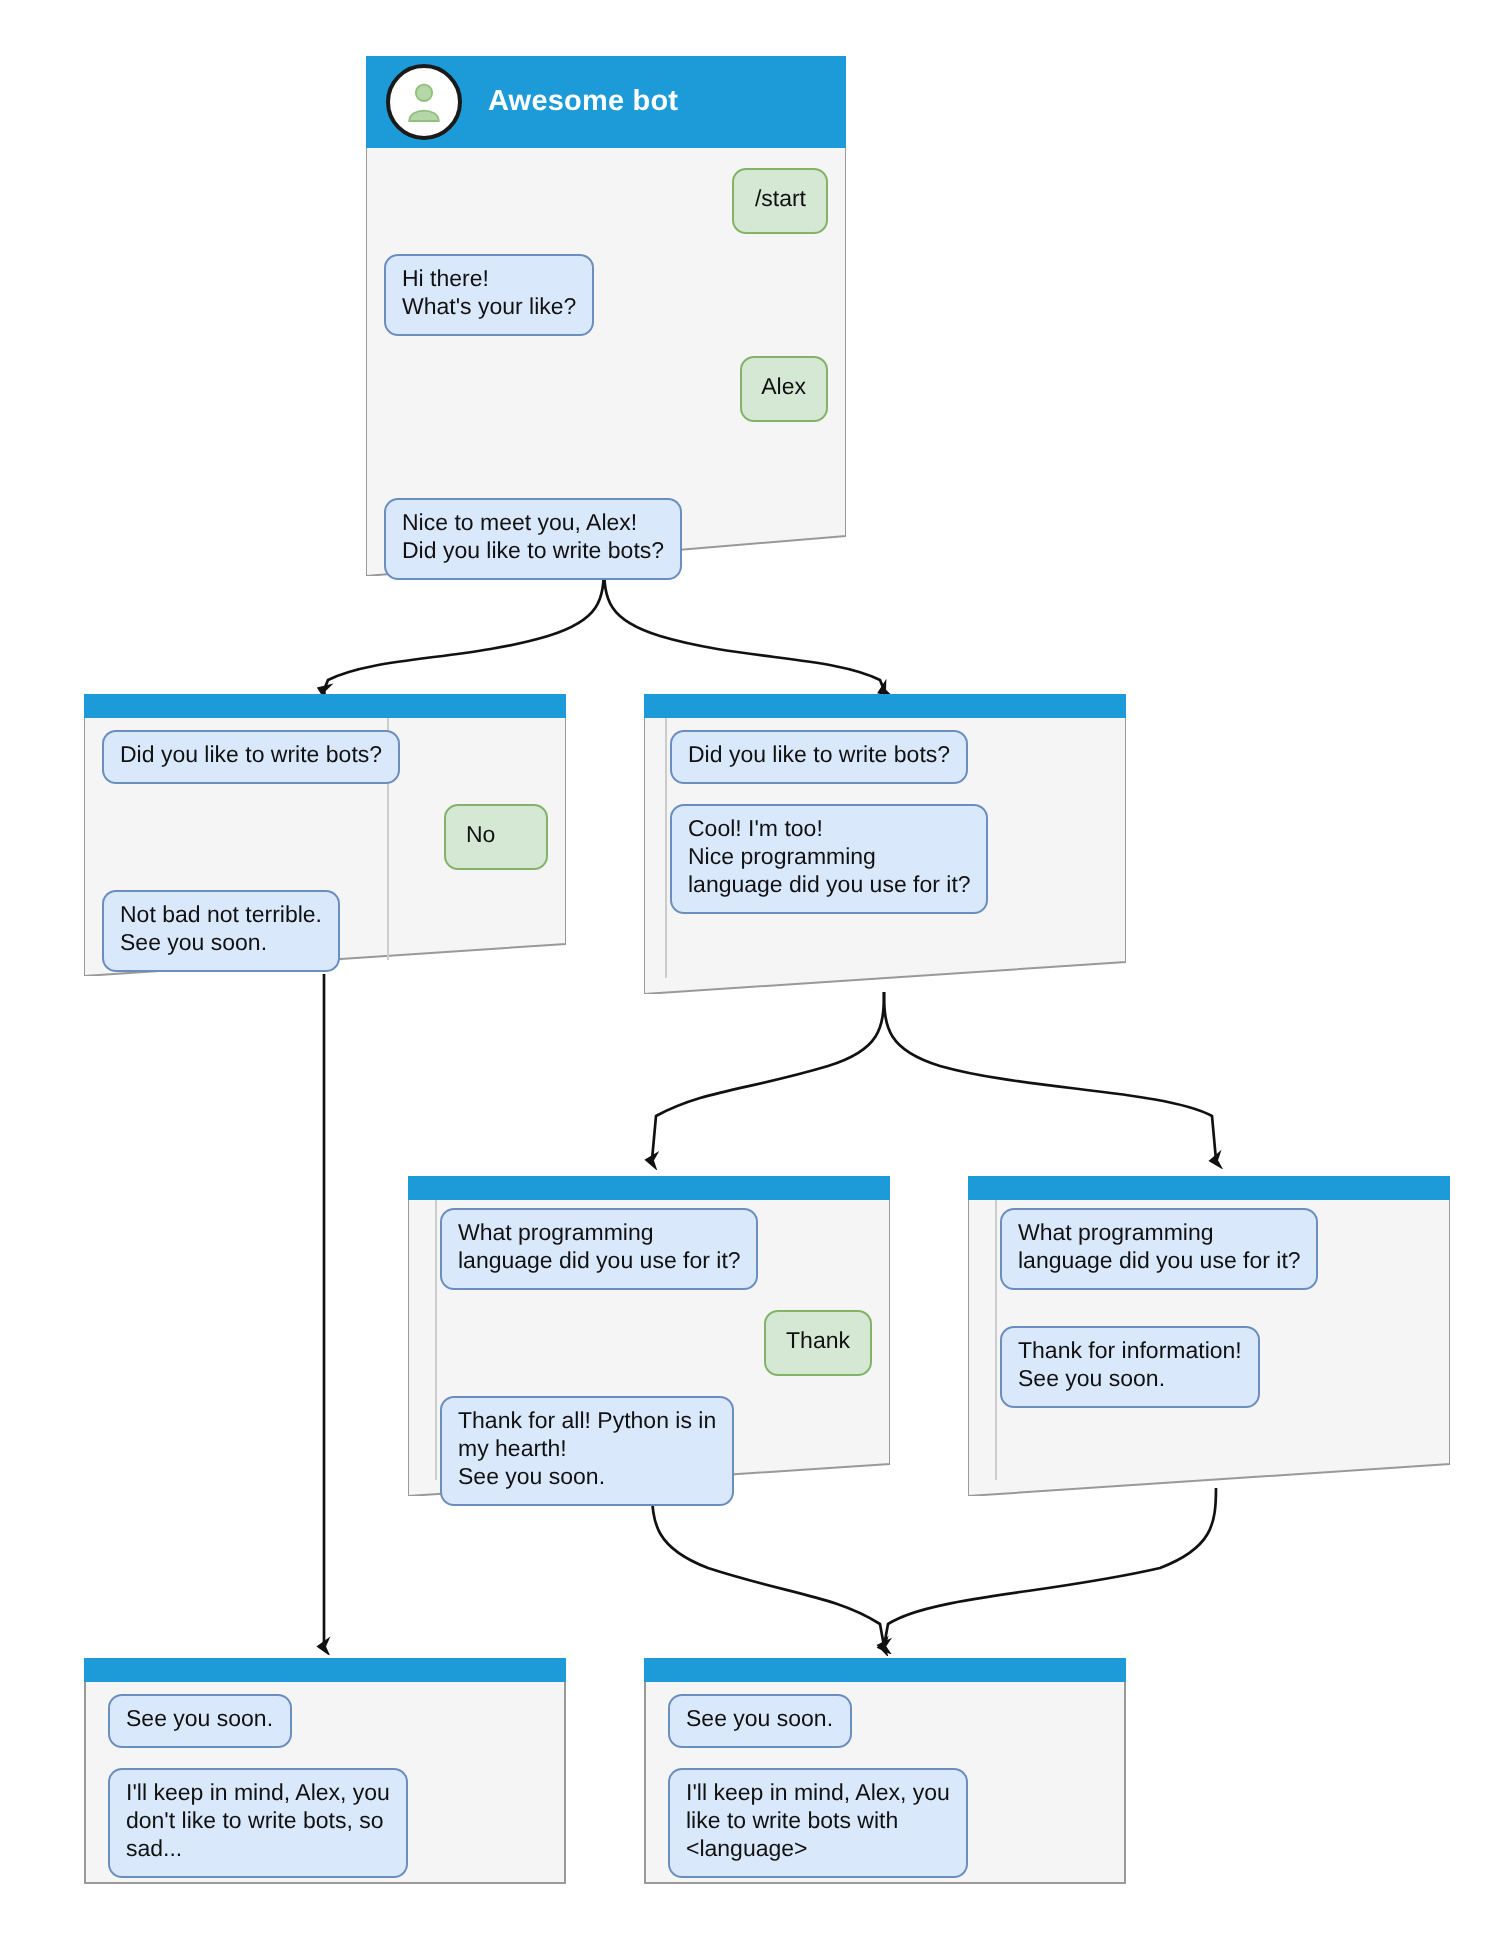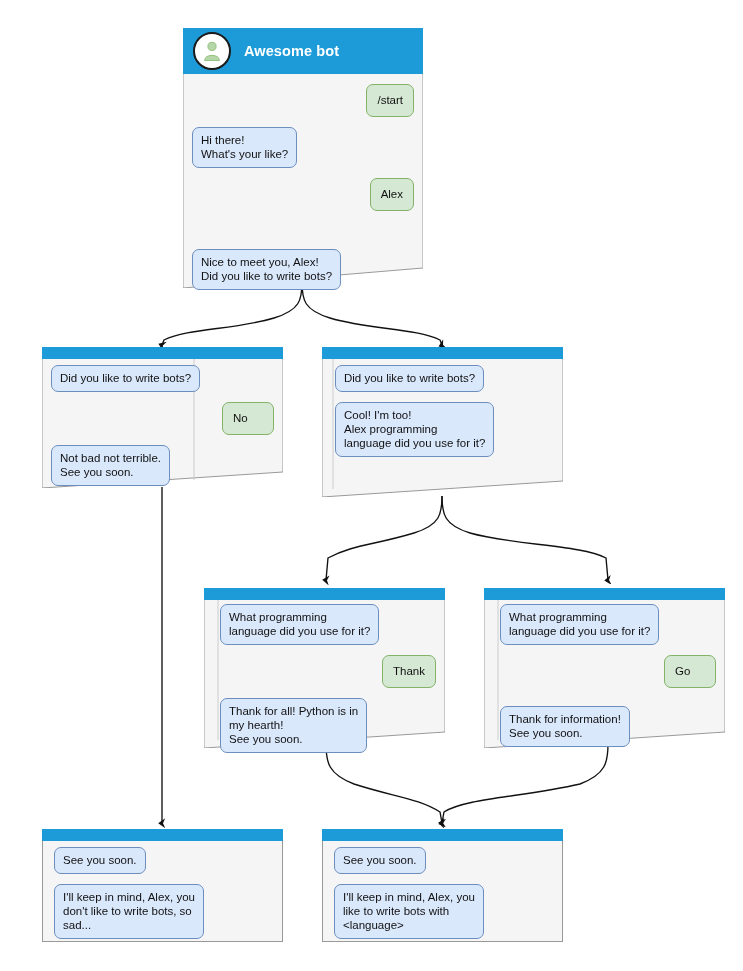"Cool! I'm too!" div.bubble { text: Alex -> Nice }
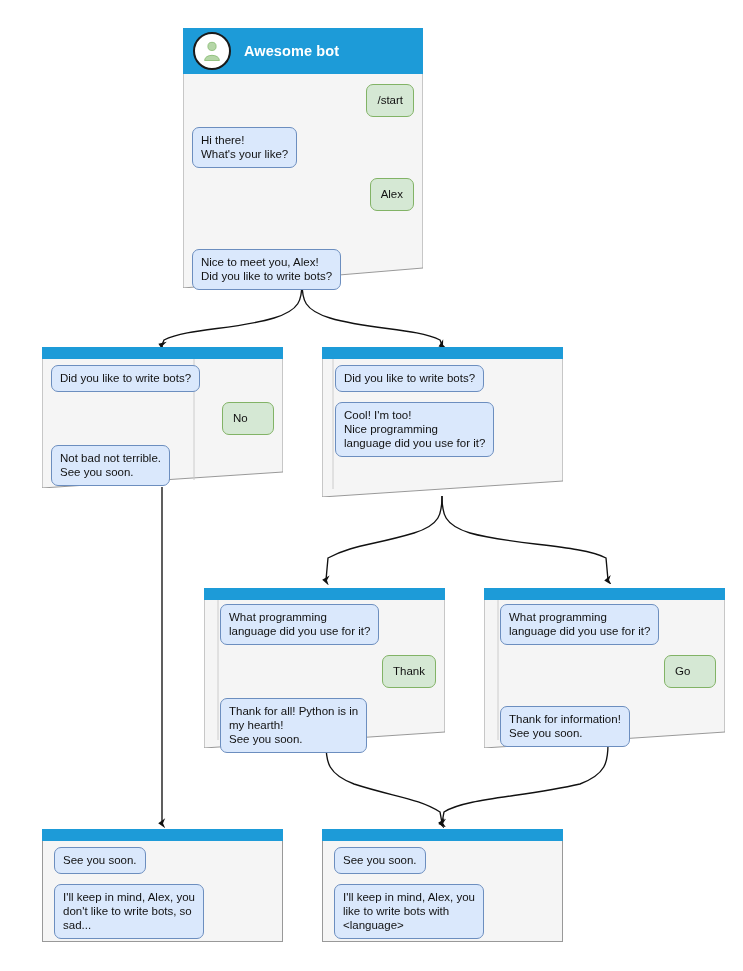"Go" div.msg-row { html: <div> <div>Go</div> </div> -> none }
